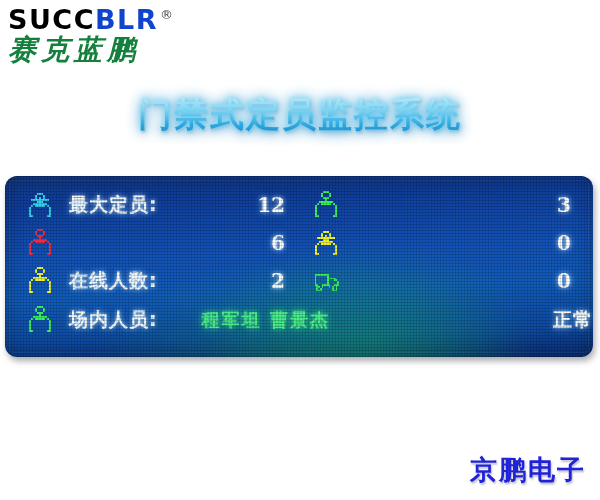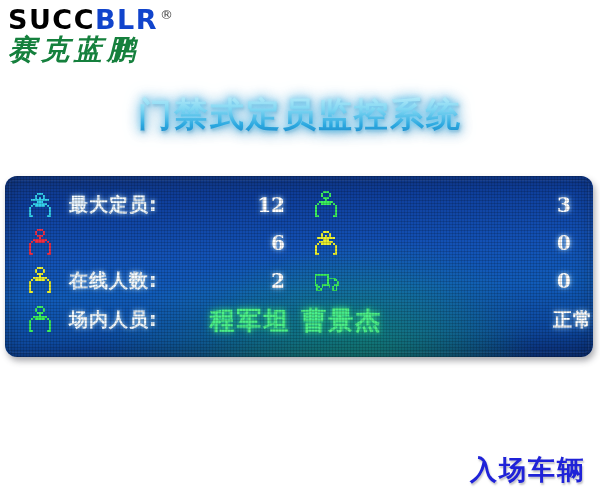"程军坦 曹景杰" .led-names { font-size: 25px -> 18px; margin-left: 34px -> 44px; padding-left: 18px -> none }
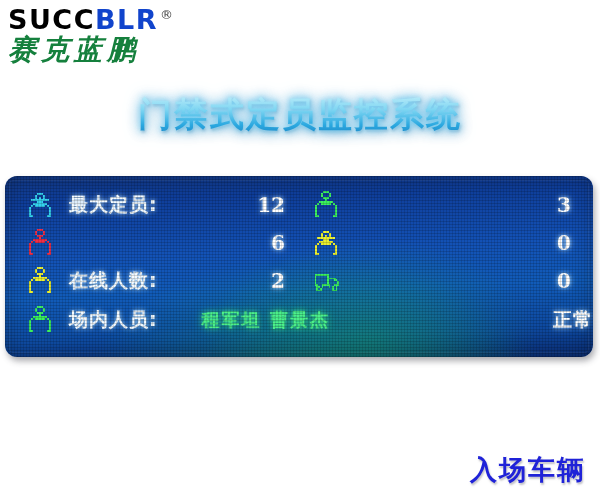"入场车辆" div { text: 入场车辆 -> 京鹏电子 }
